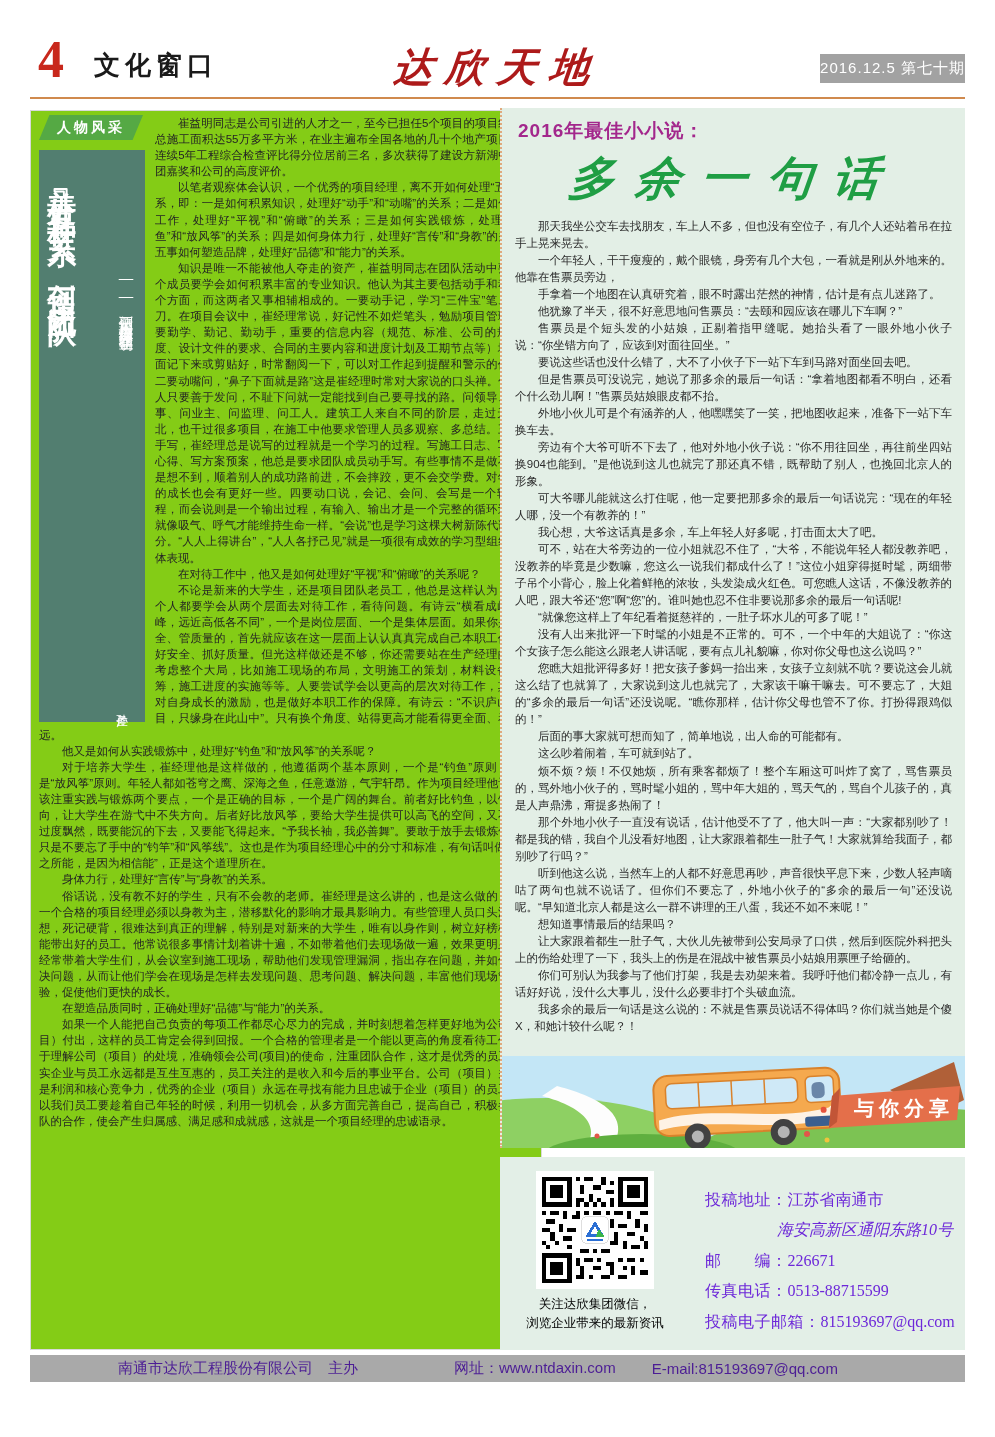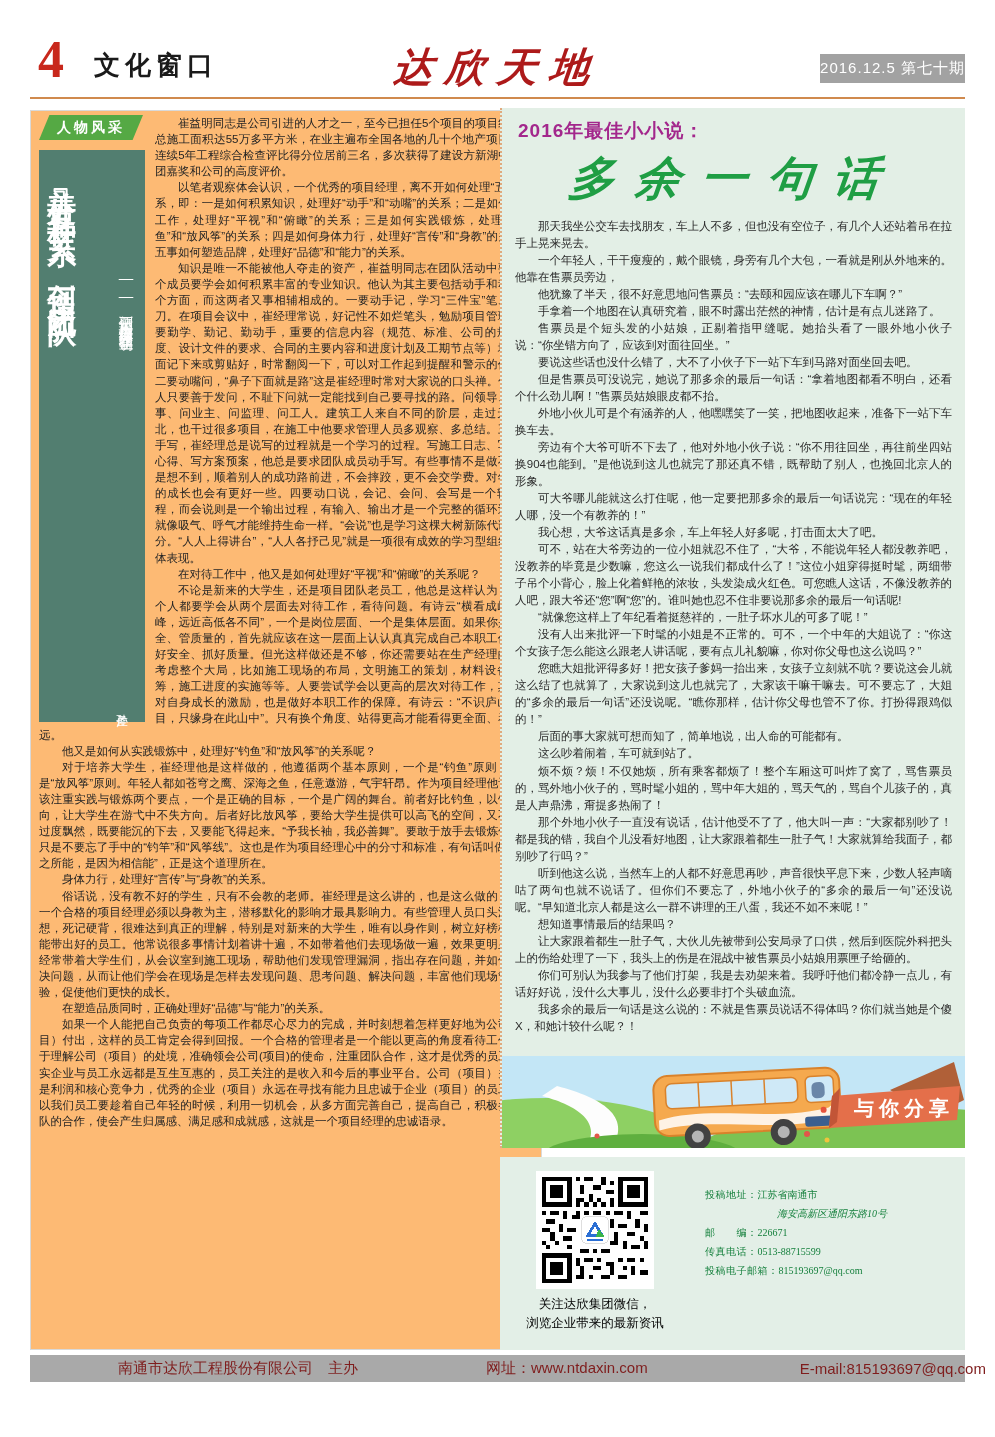"人物风采" .left-col { background: #fdba74 -> #84cc16 }
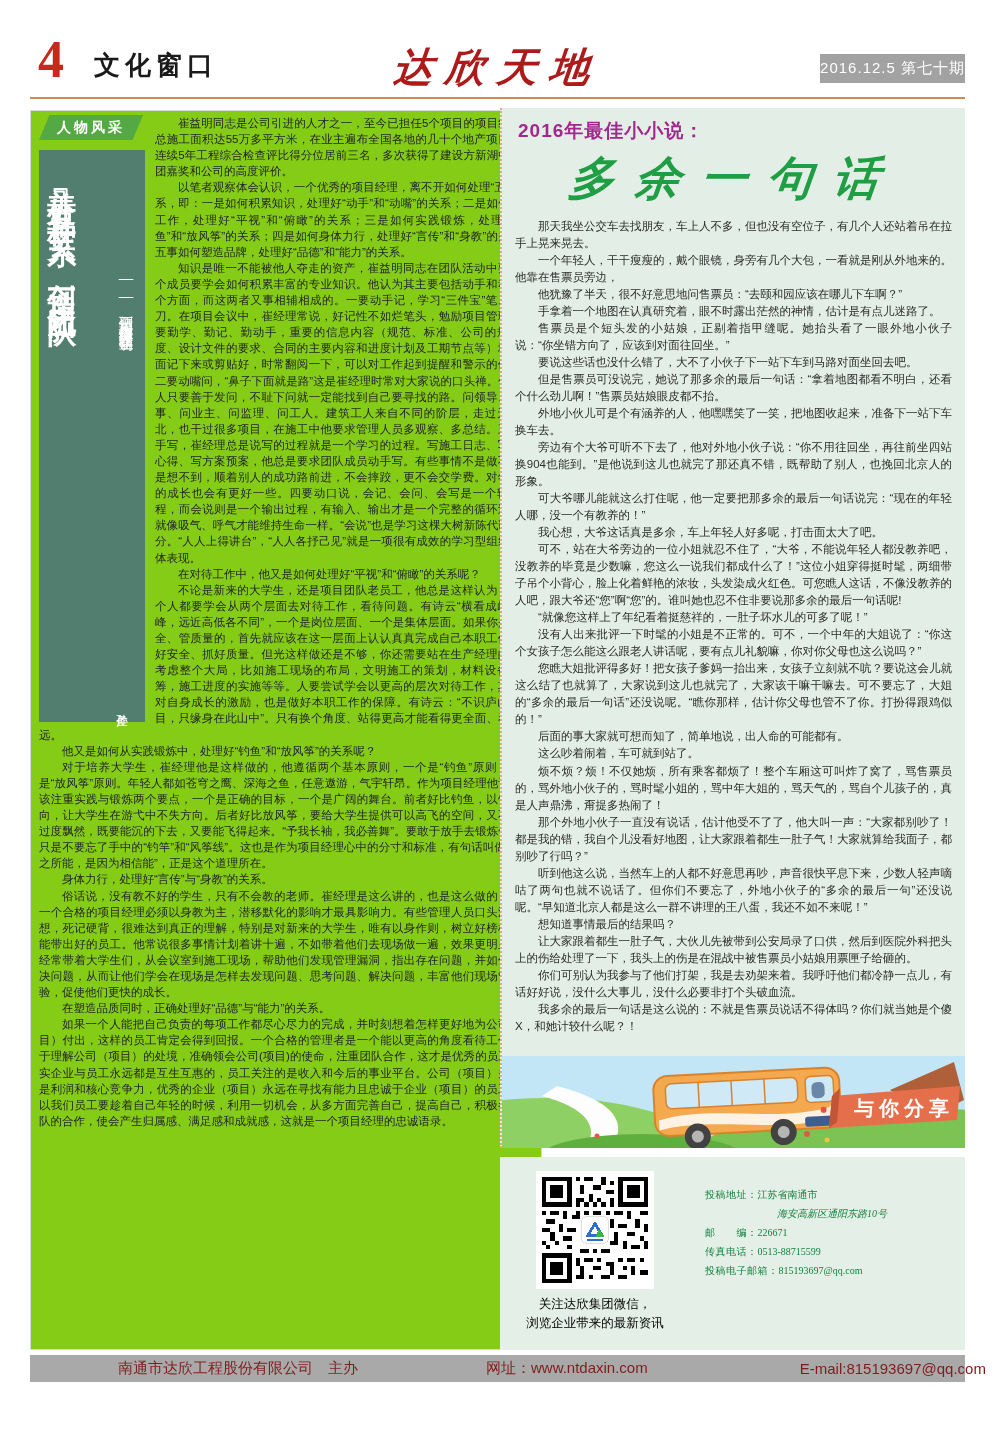"他犹豫了半天，很不好意思地问售票员：“去颐和园应该在哪儿下车啊？”" p { order: before "手拿着一个地图在认真研究着，眼不时露出茫然的神情，估计是有点儿迷路了。" -> after "手拿着一个地图在认真研究着，眼不时露出茫然的神情，估计是有点儿迷路了。" }
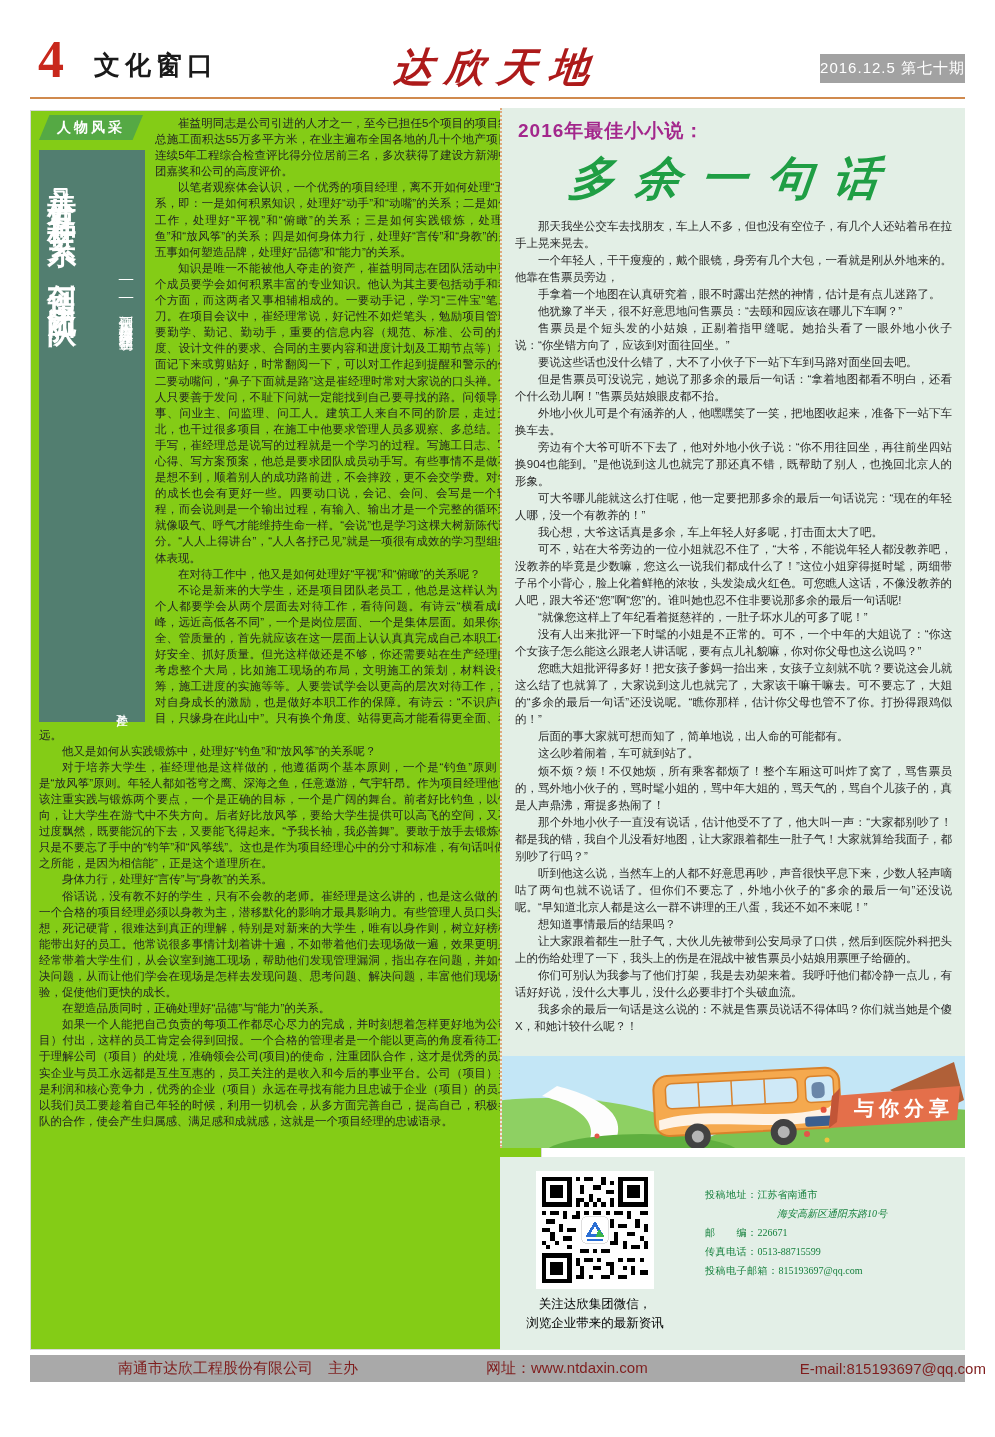"投稿地址：江苏省南通市" .contact-lines { color: #15803d -> #6d28d9; font-size: 10px -> 16px }
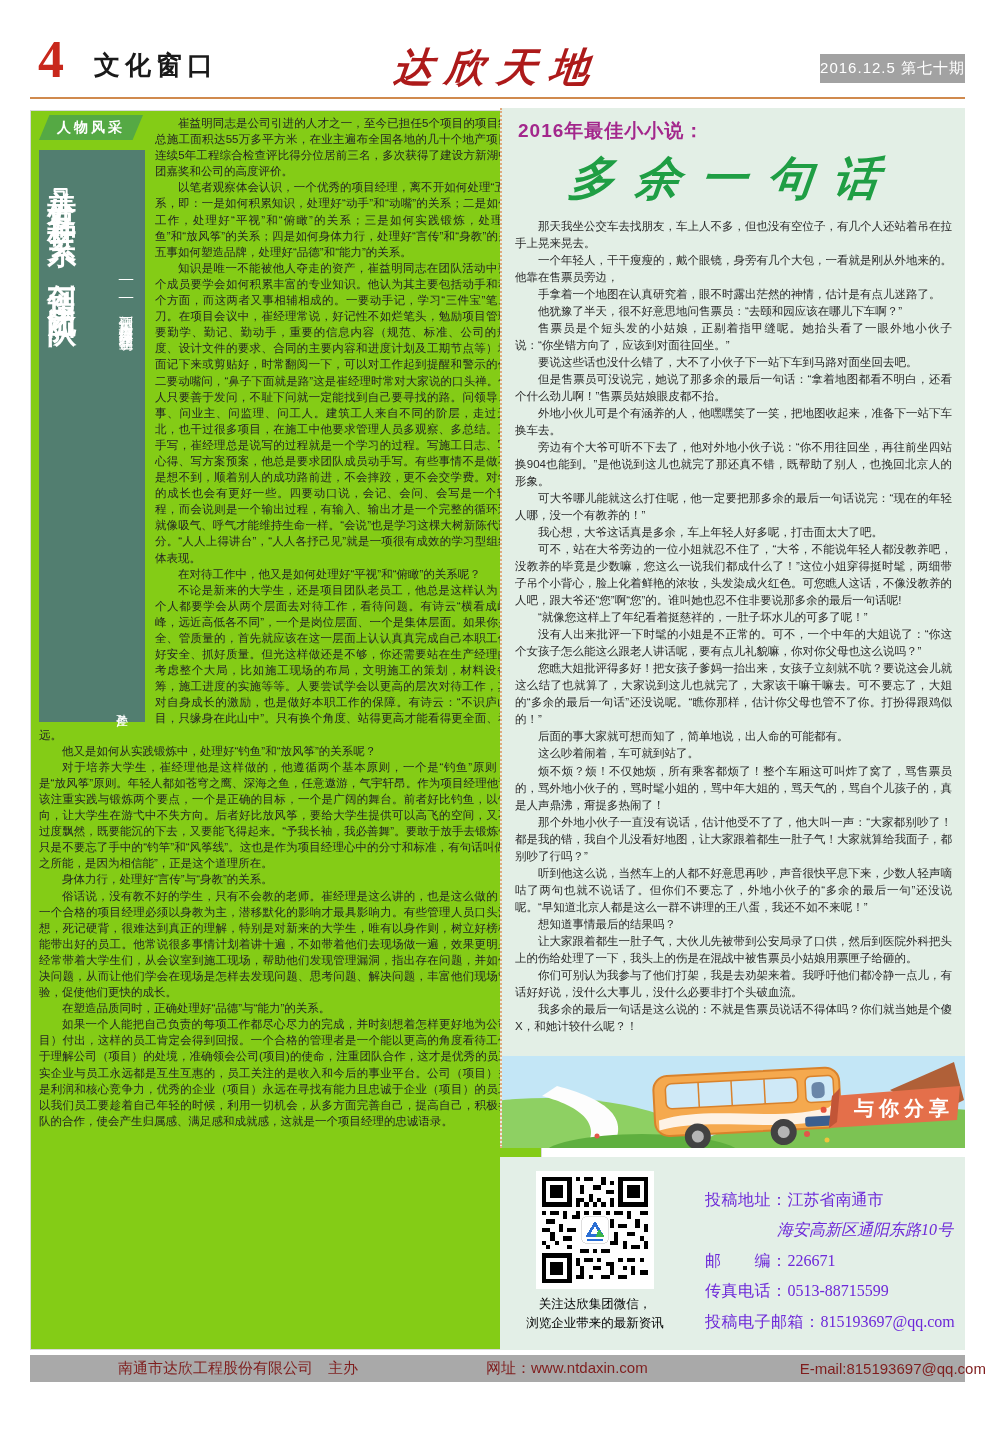"南通市达欣工程股份有限公司 主办" .footer-bar { color: #7f1d1d -> #4c1d95; gap: 32px -> none }
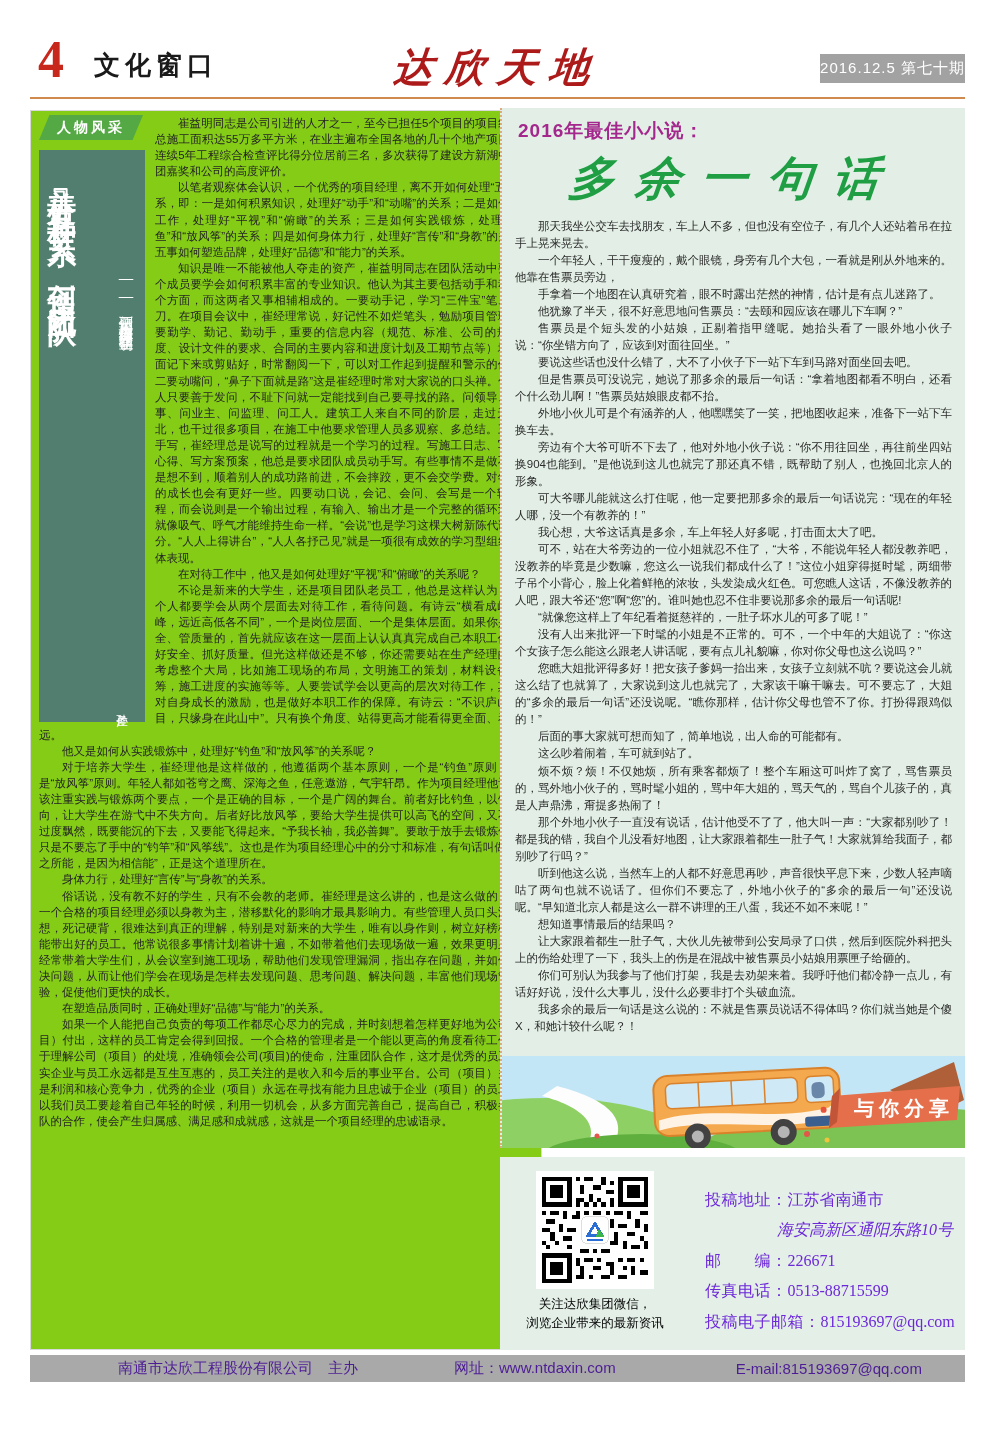"E-mail:815193697@qq.com" .footer-email { margin-left: 120px -> 36px }
